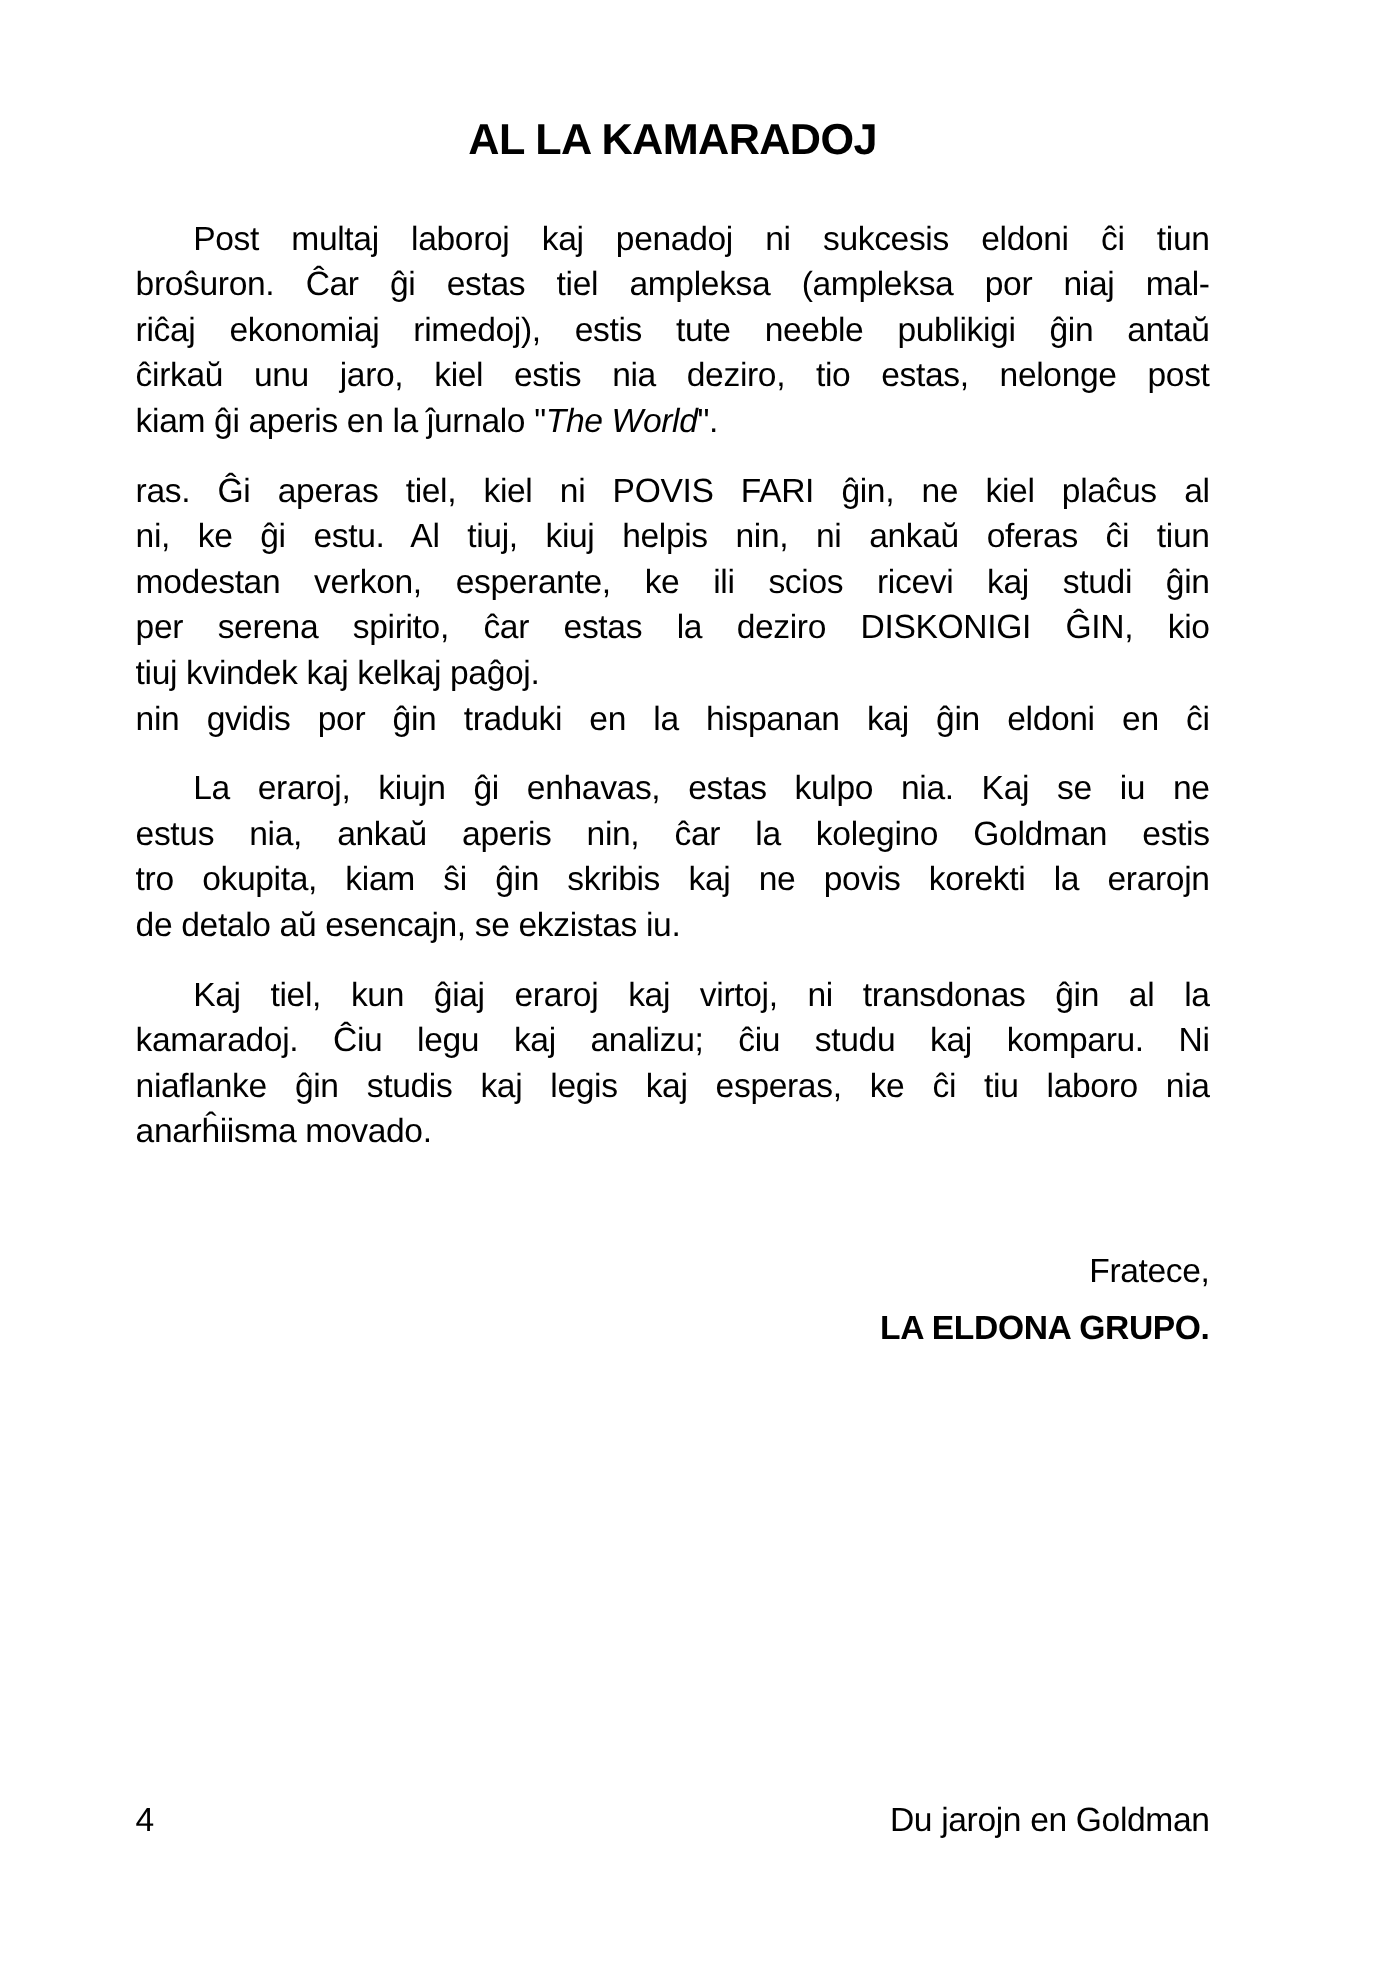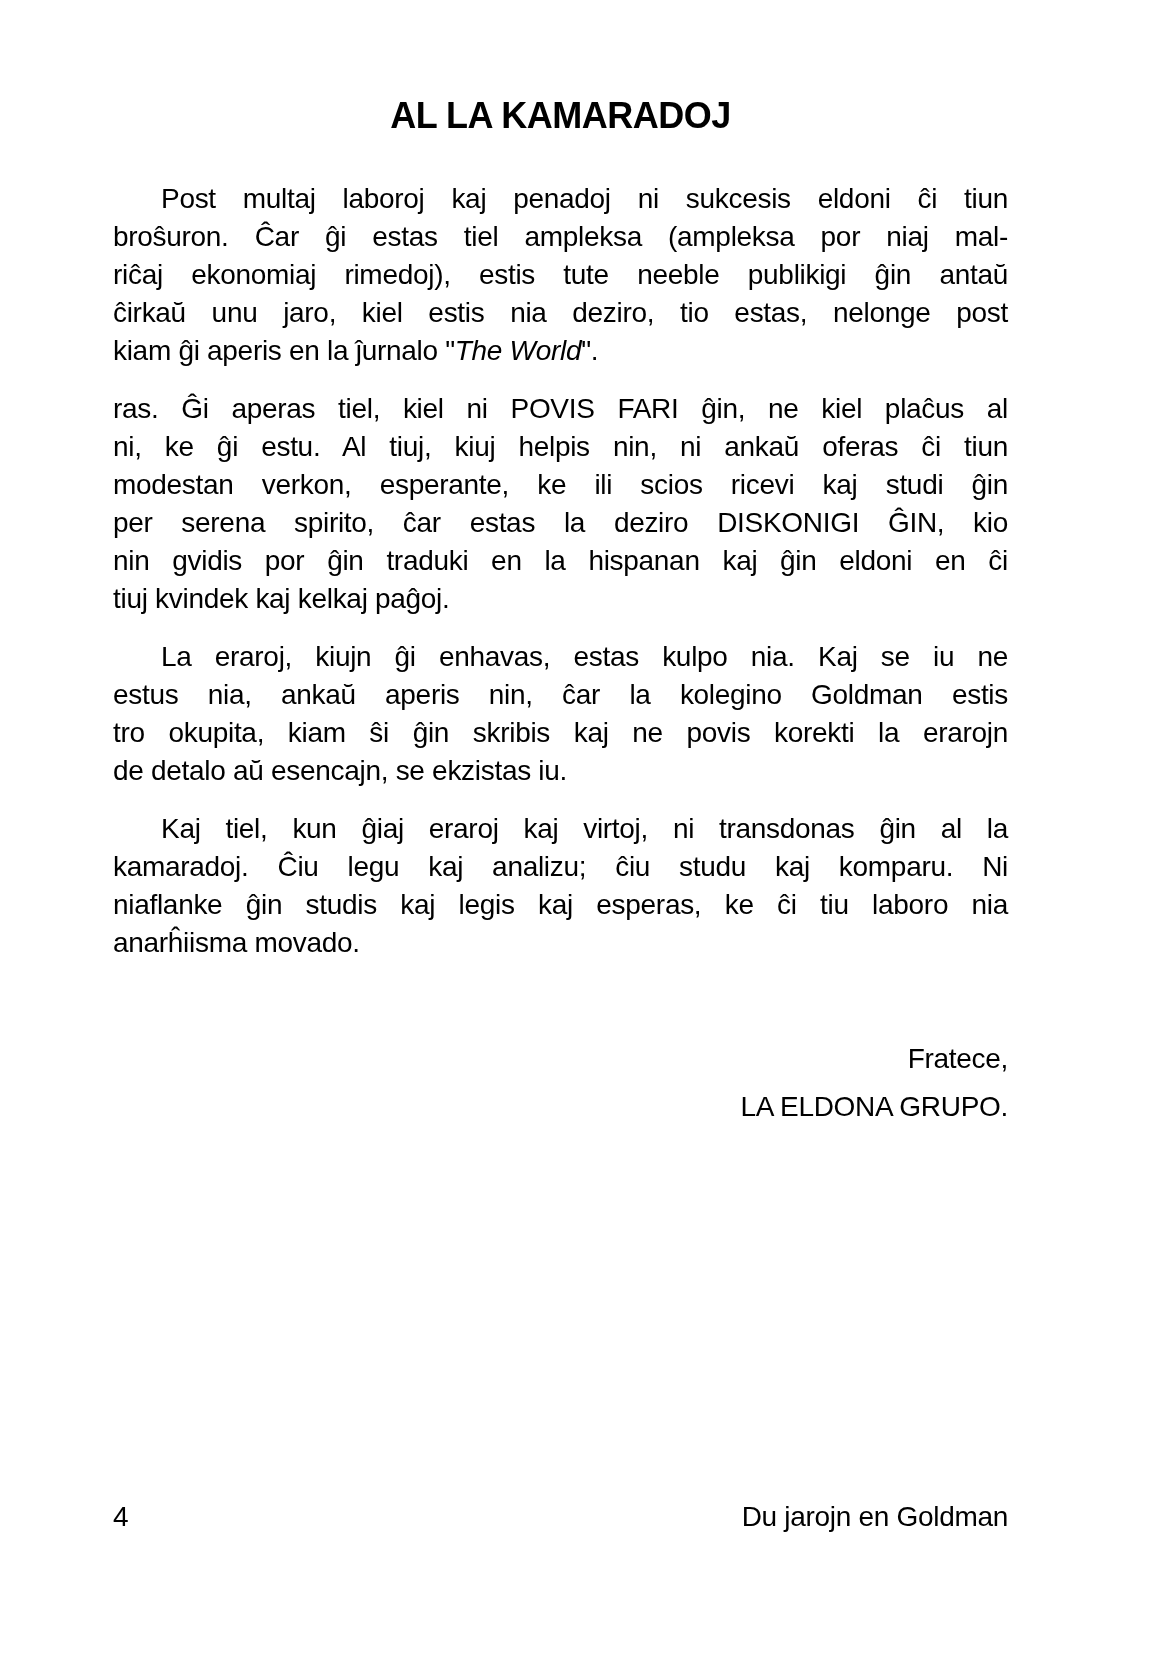"nin gvidis por ĝin traduki" div.bodyline { order: before "tiuj kvindek kaj kelkaj paĝoj." -> after "tiuj kvindek kaj kelkaj paĝoj." }
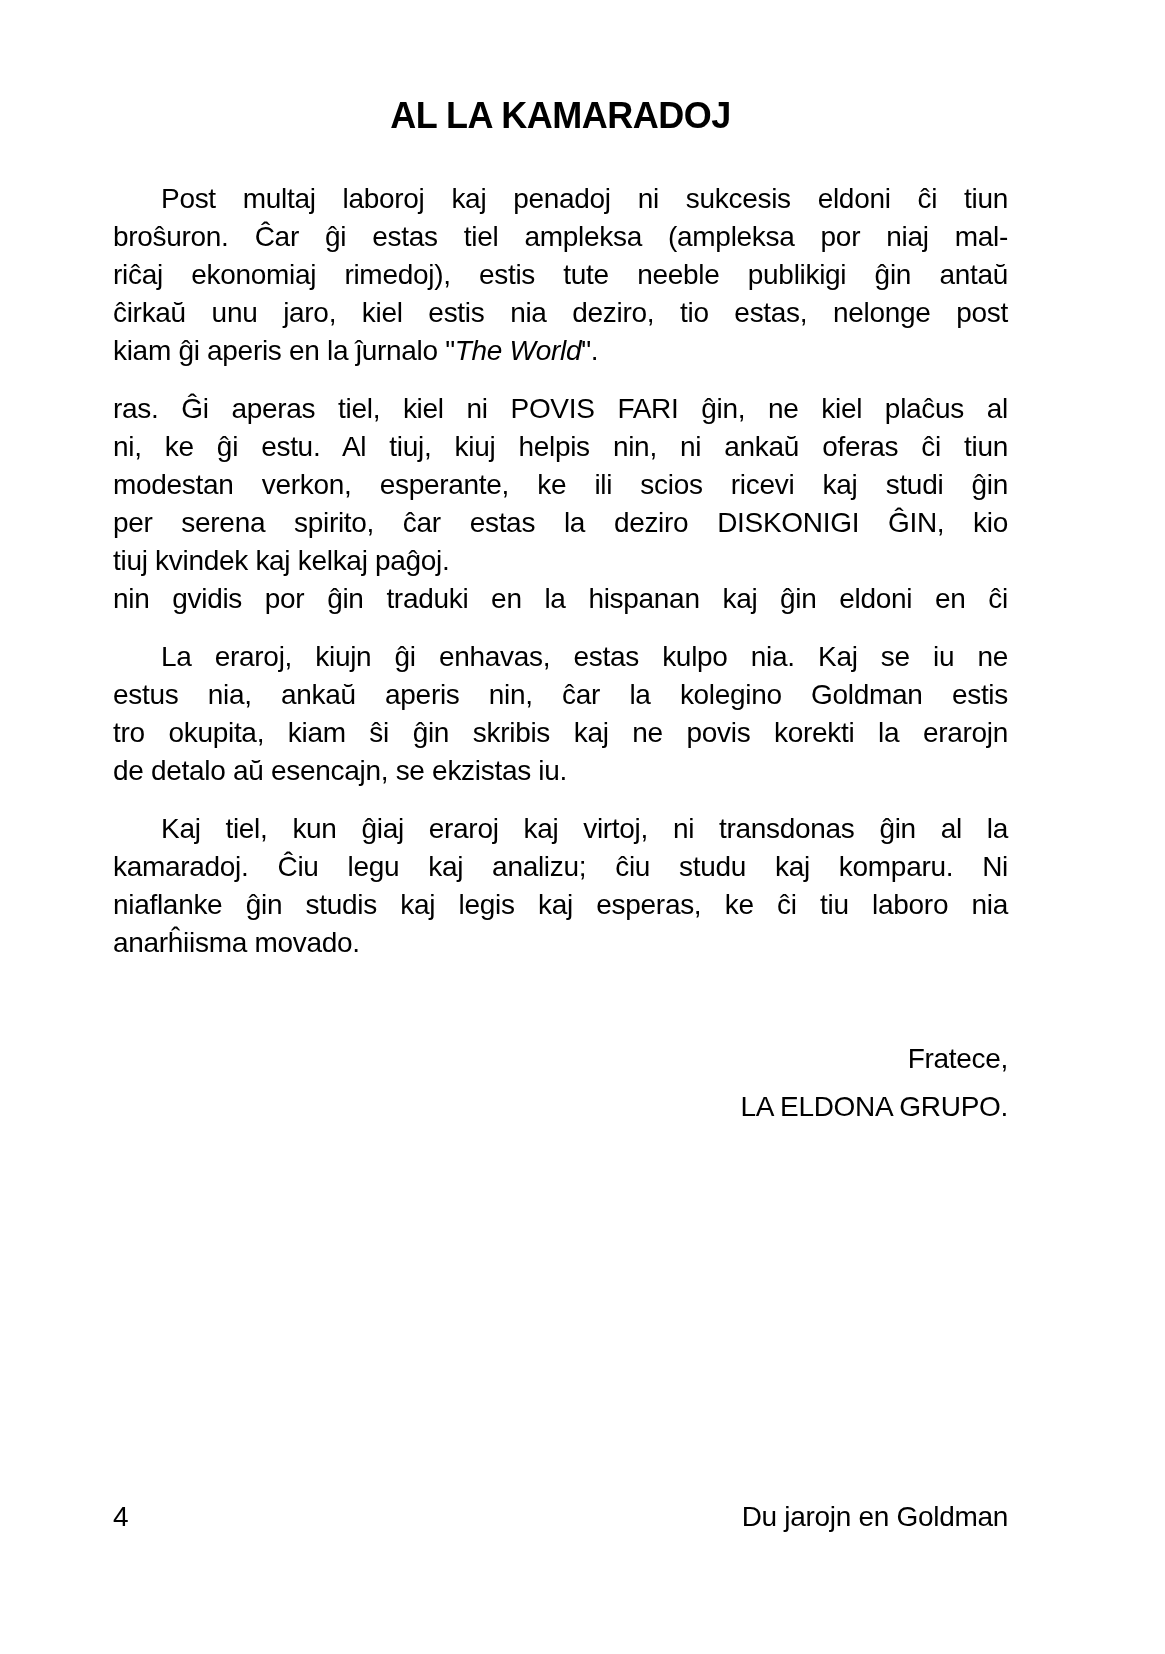"LA ELDONA GRUPO." .closing-line + .closing-line { font-weight: none -> bold }
